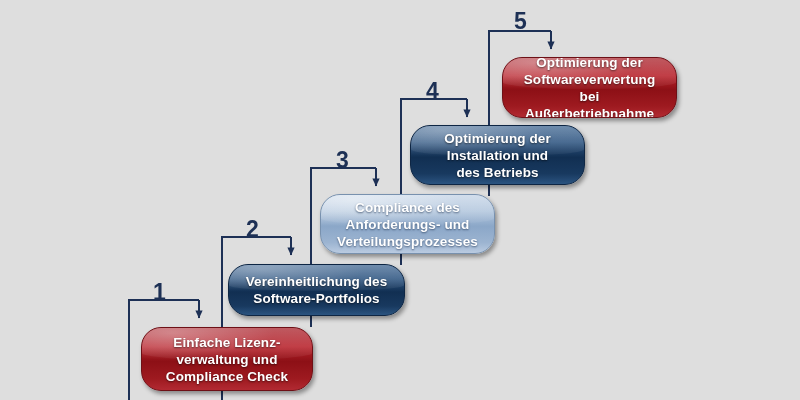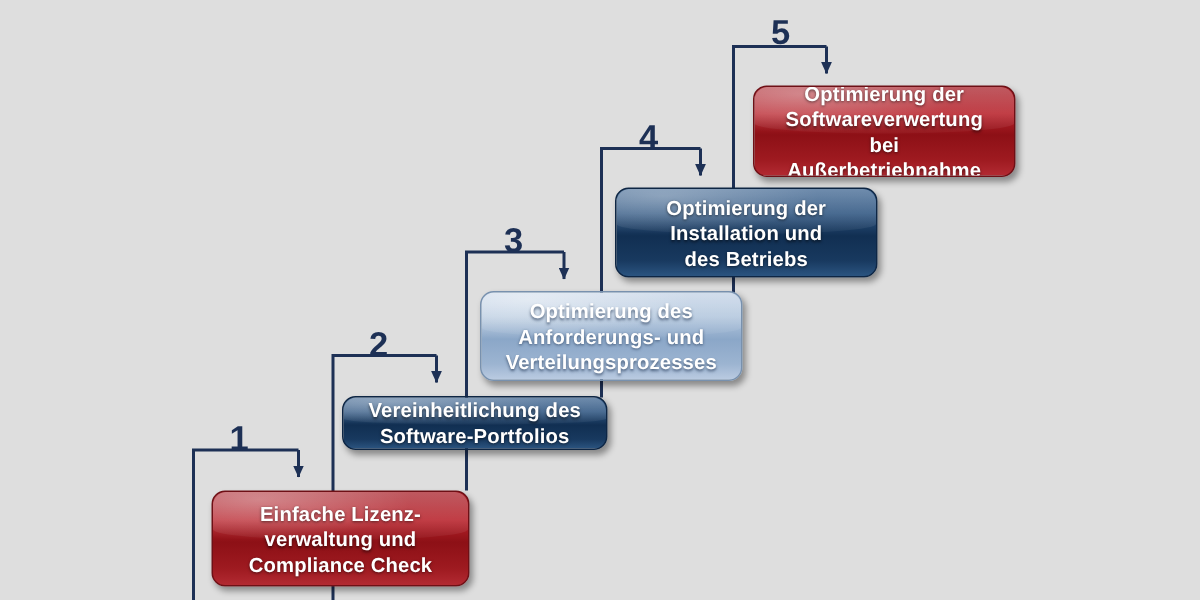"Optimierung der" .step-box { border-radius: 9px -> 20px }
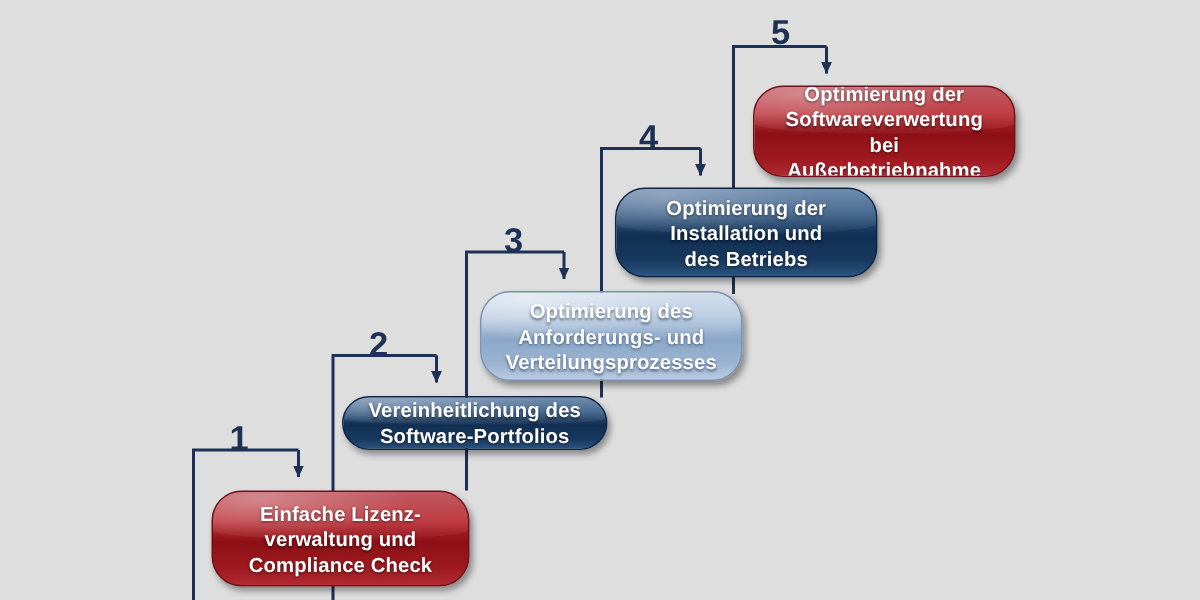"Optimierung des" span.label { text: Optimierung -> Compliance }
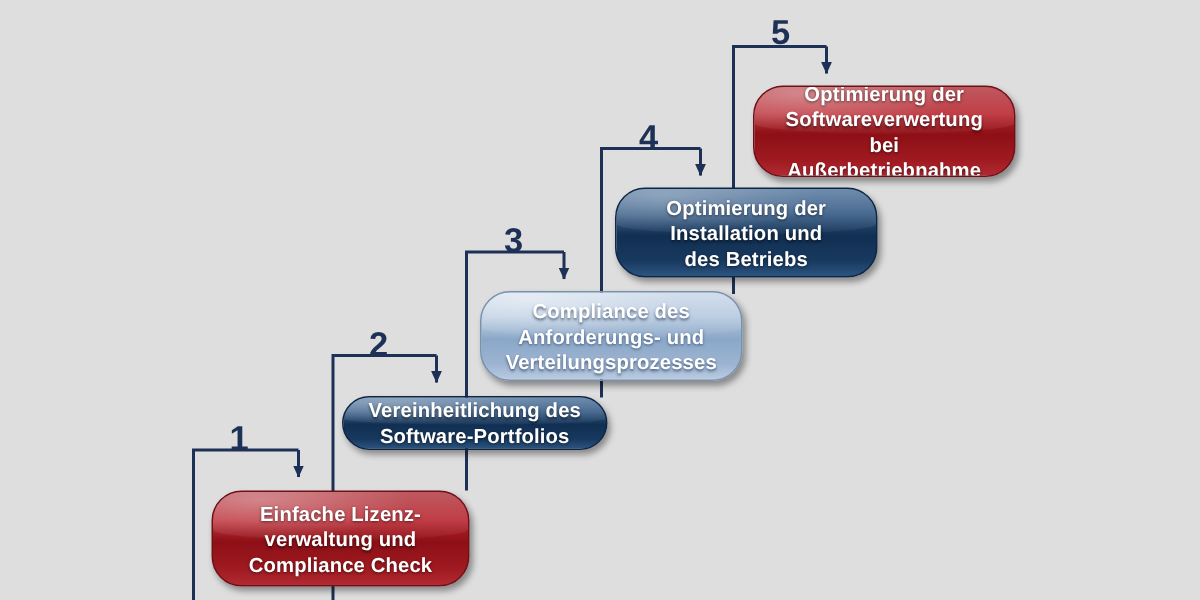"Vereinheitlichung des" div.step-box { height: 36px -> 52px }
